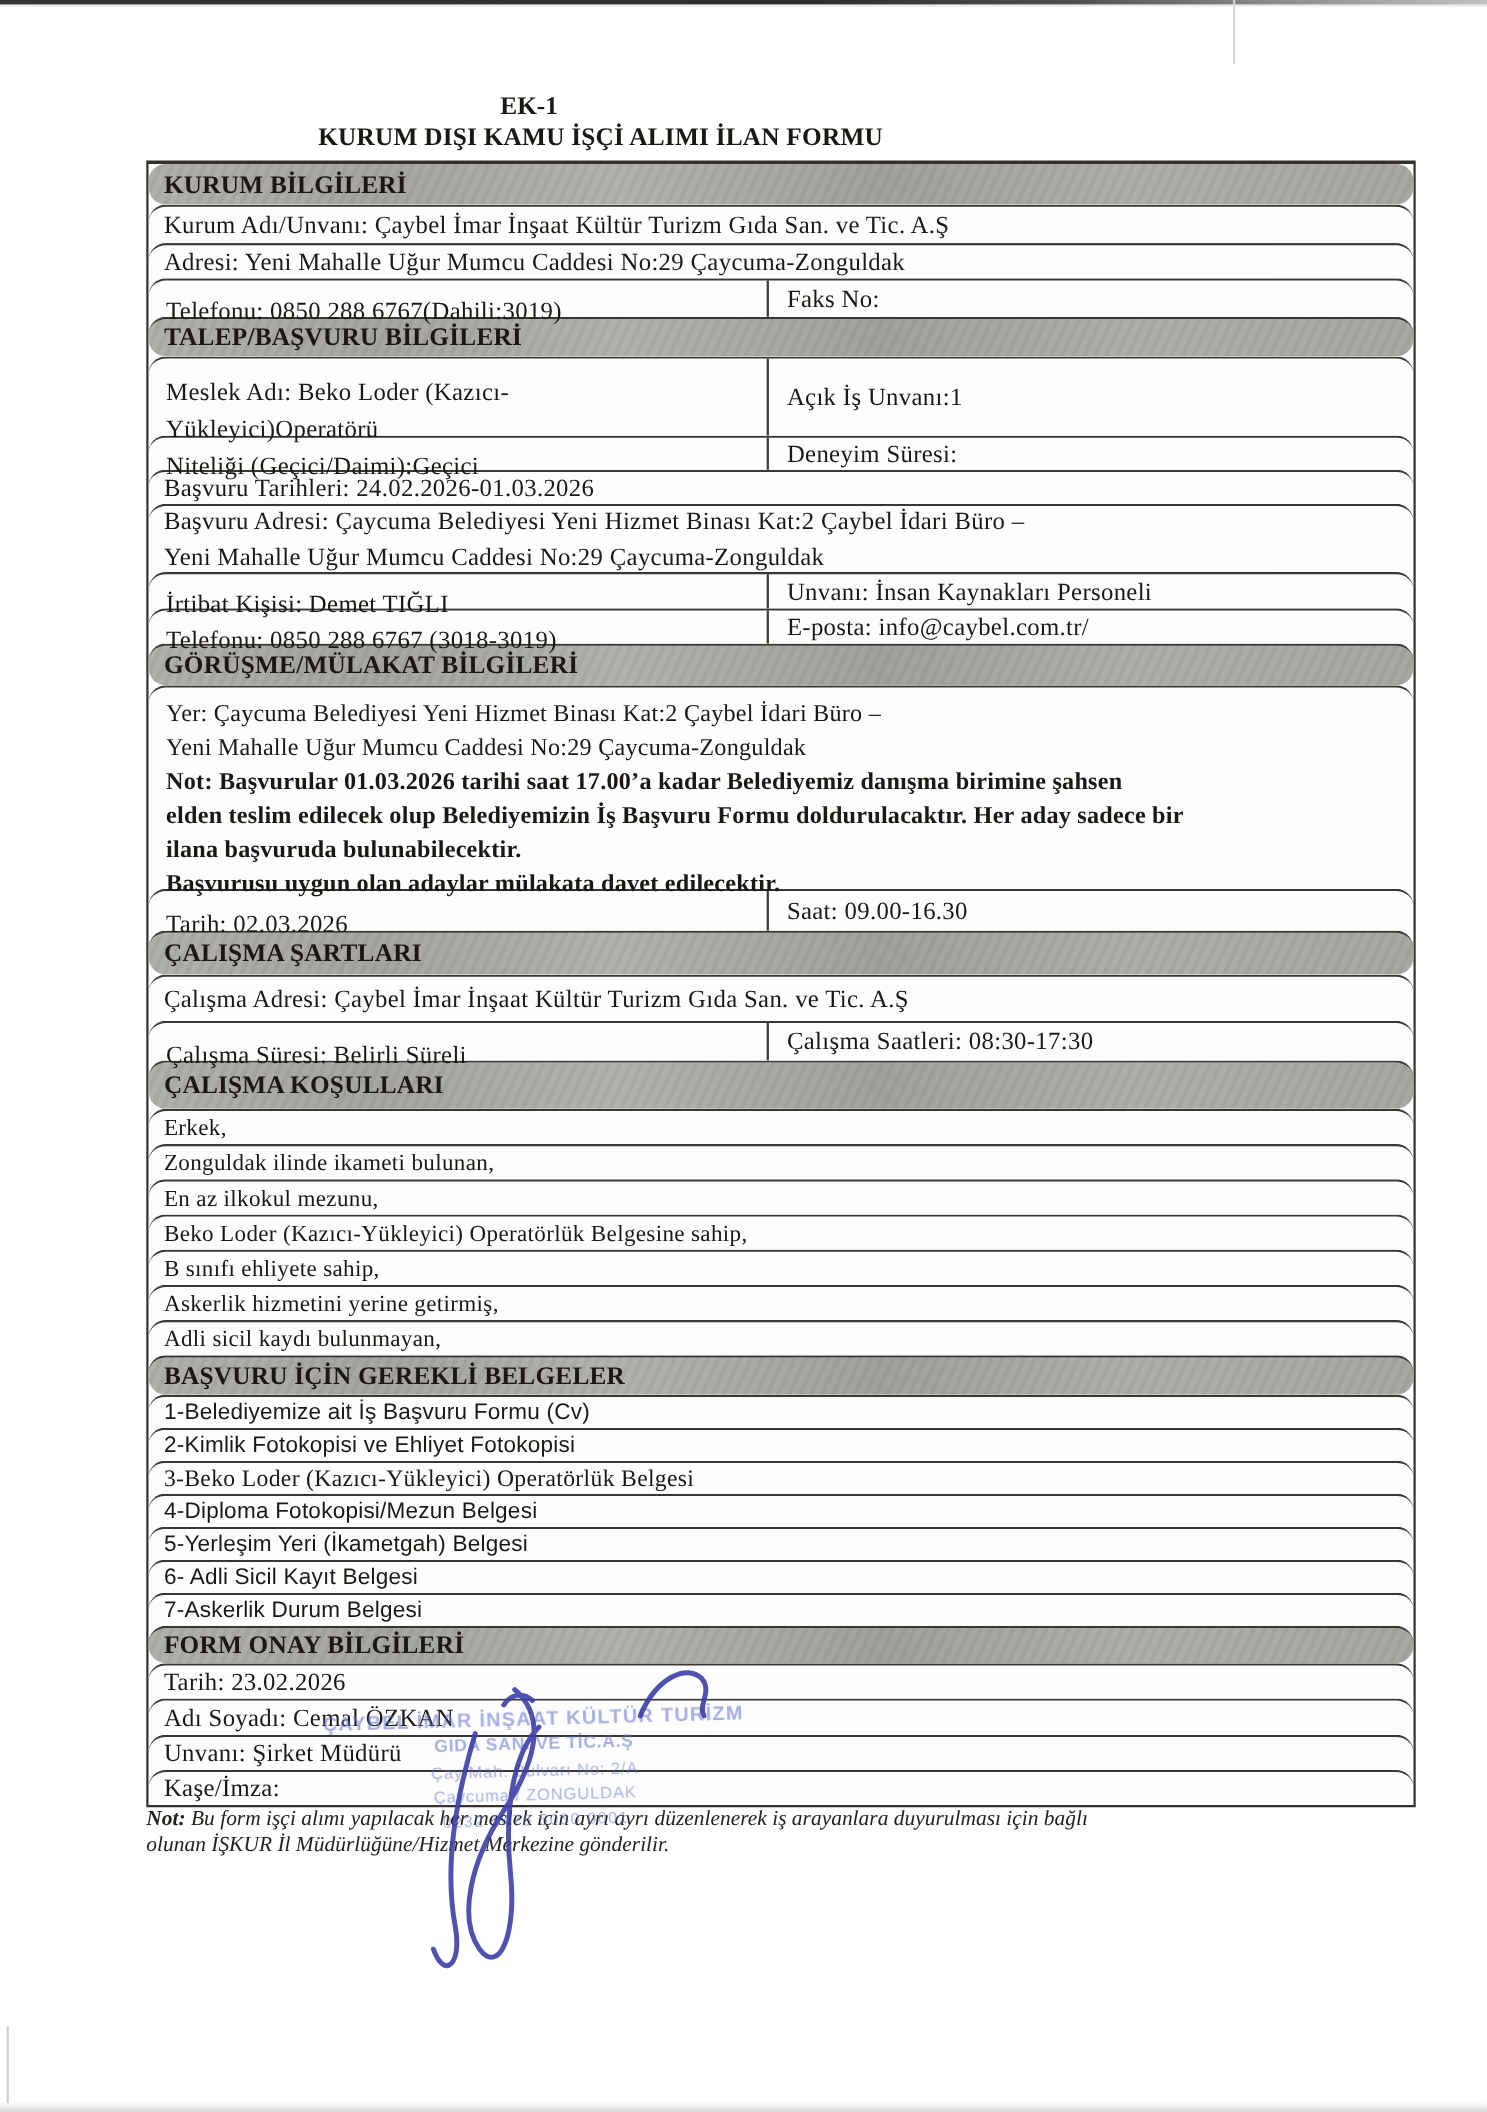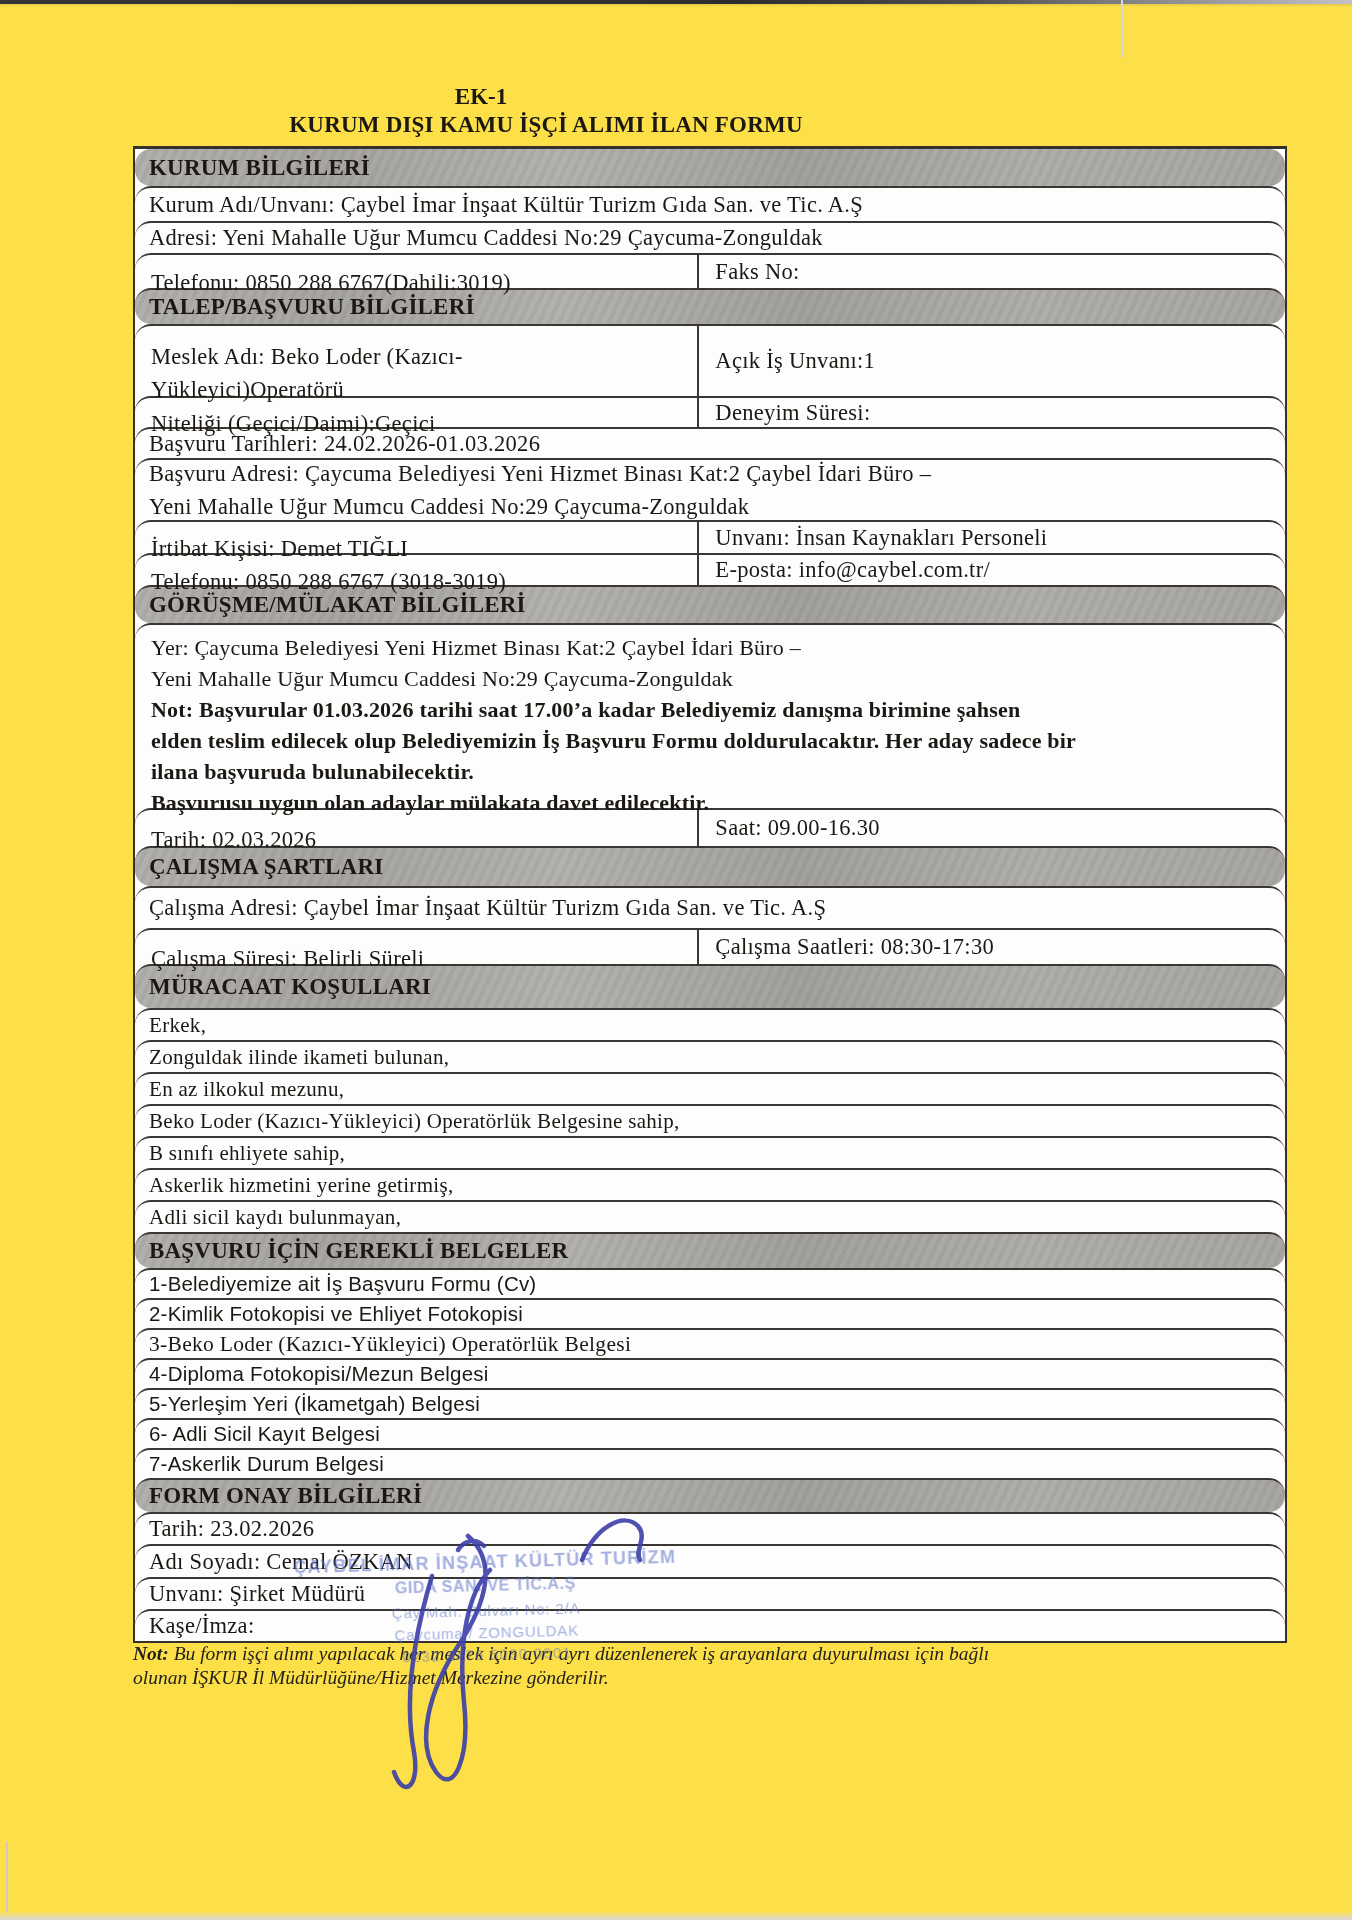"EK-1" .page { background: #fde047 -> #ffffff }
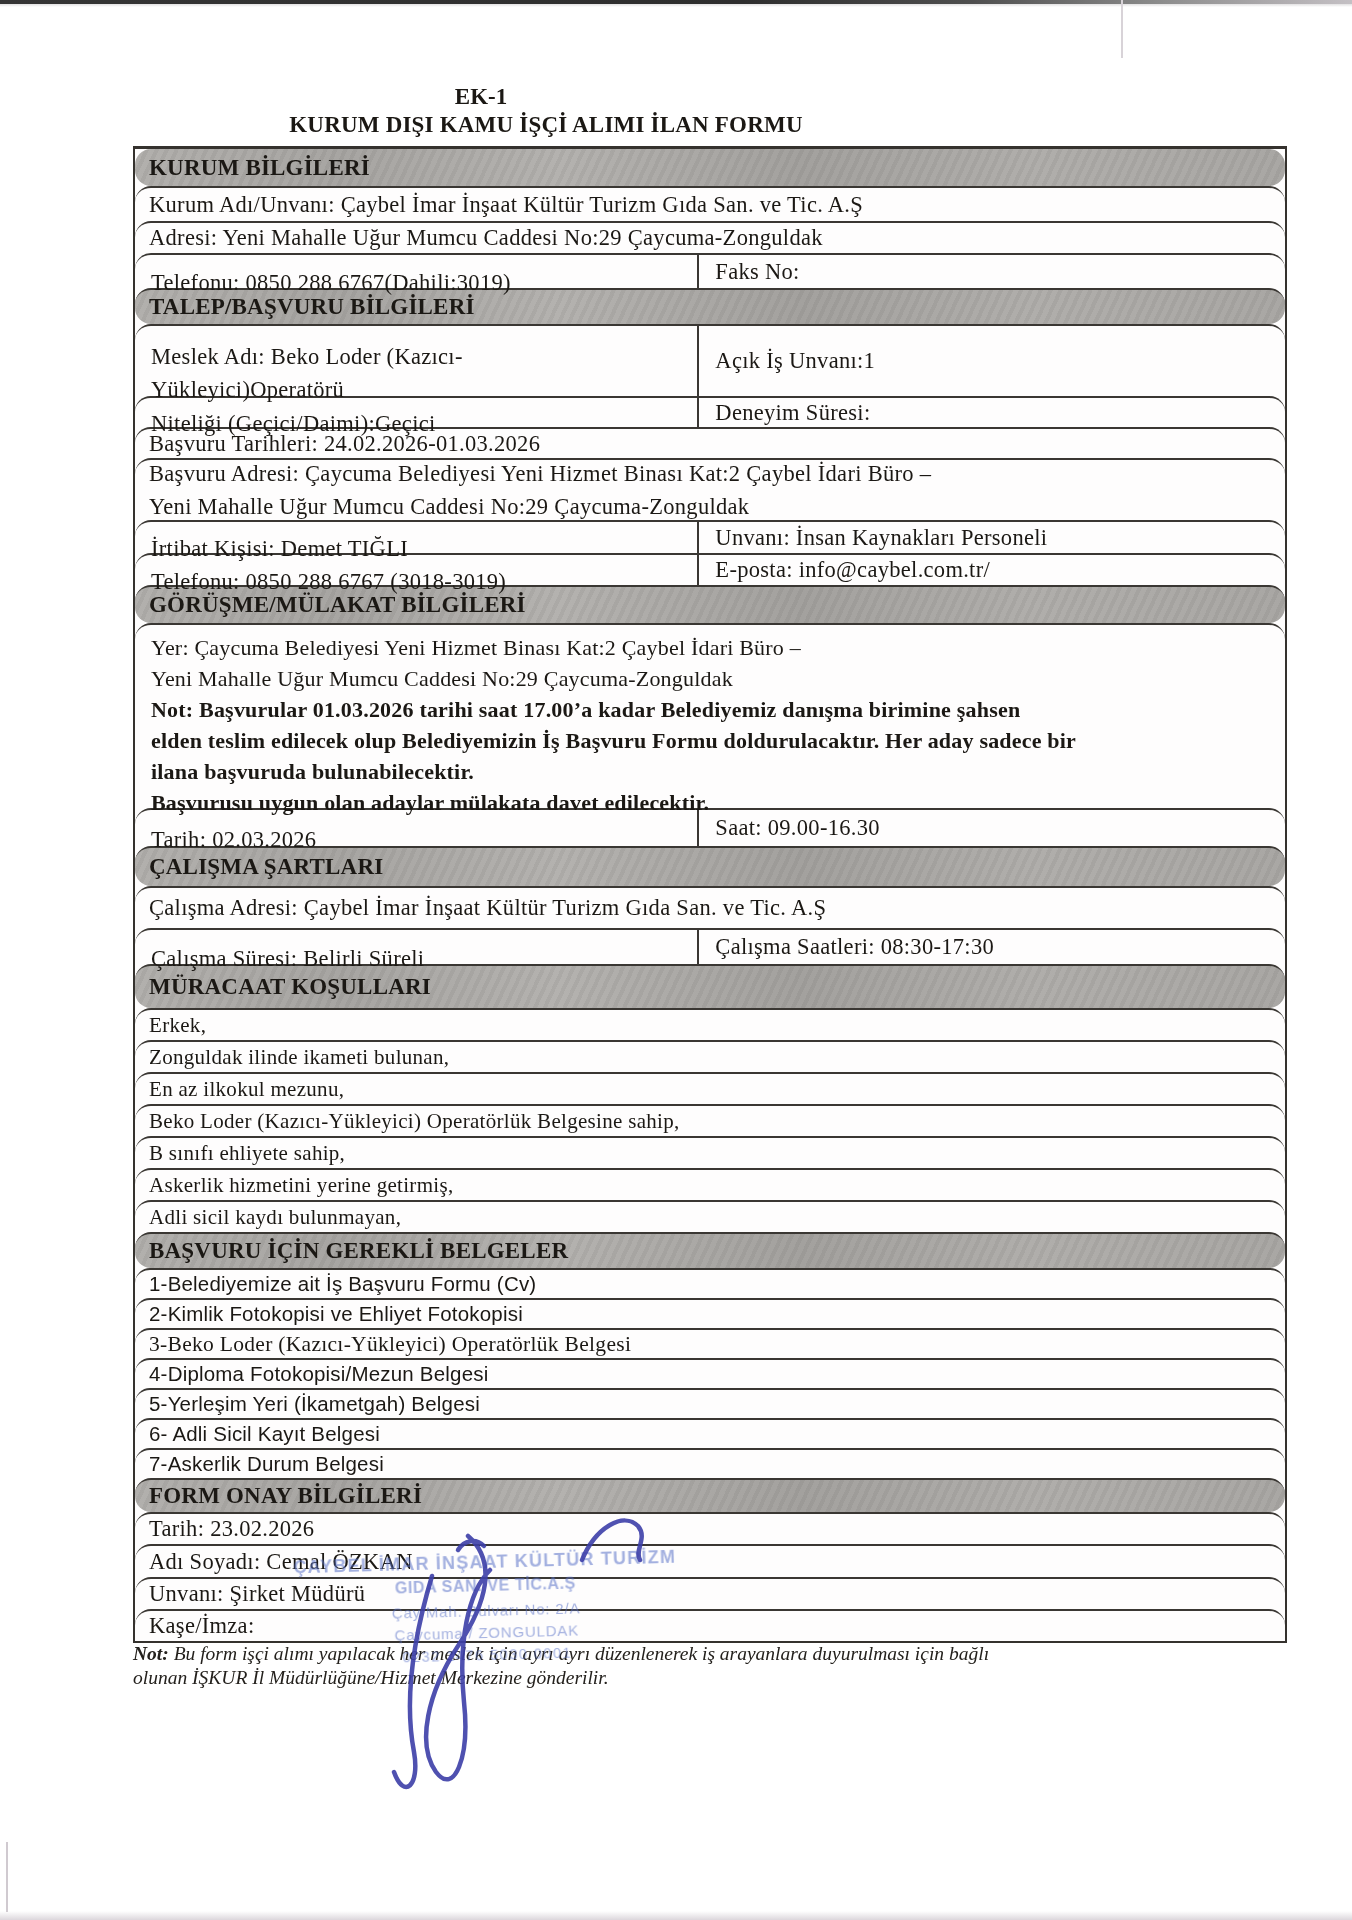"MÜRACAAT KOŞULLARI" span { text: MÜRACAAT -> ÇALIŞMA }
